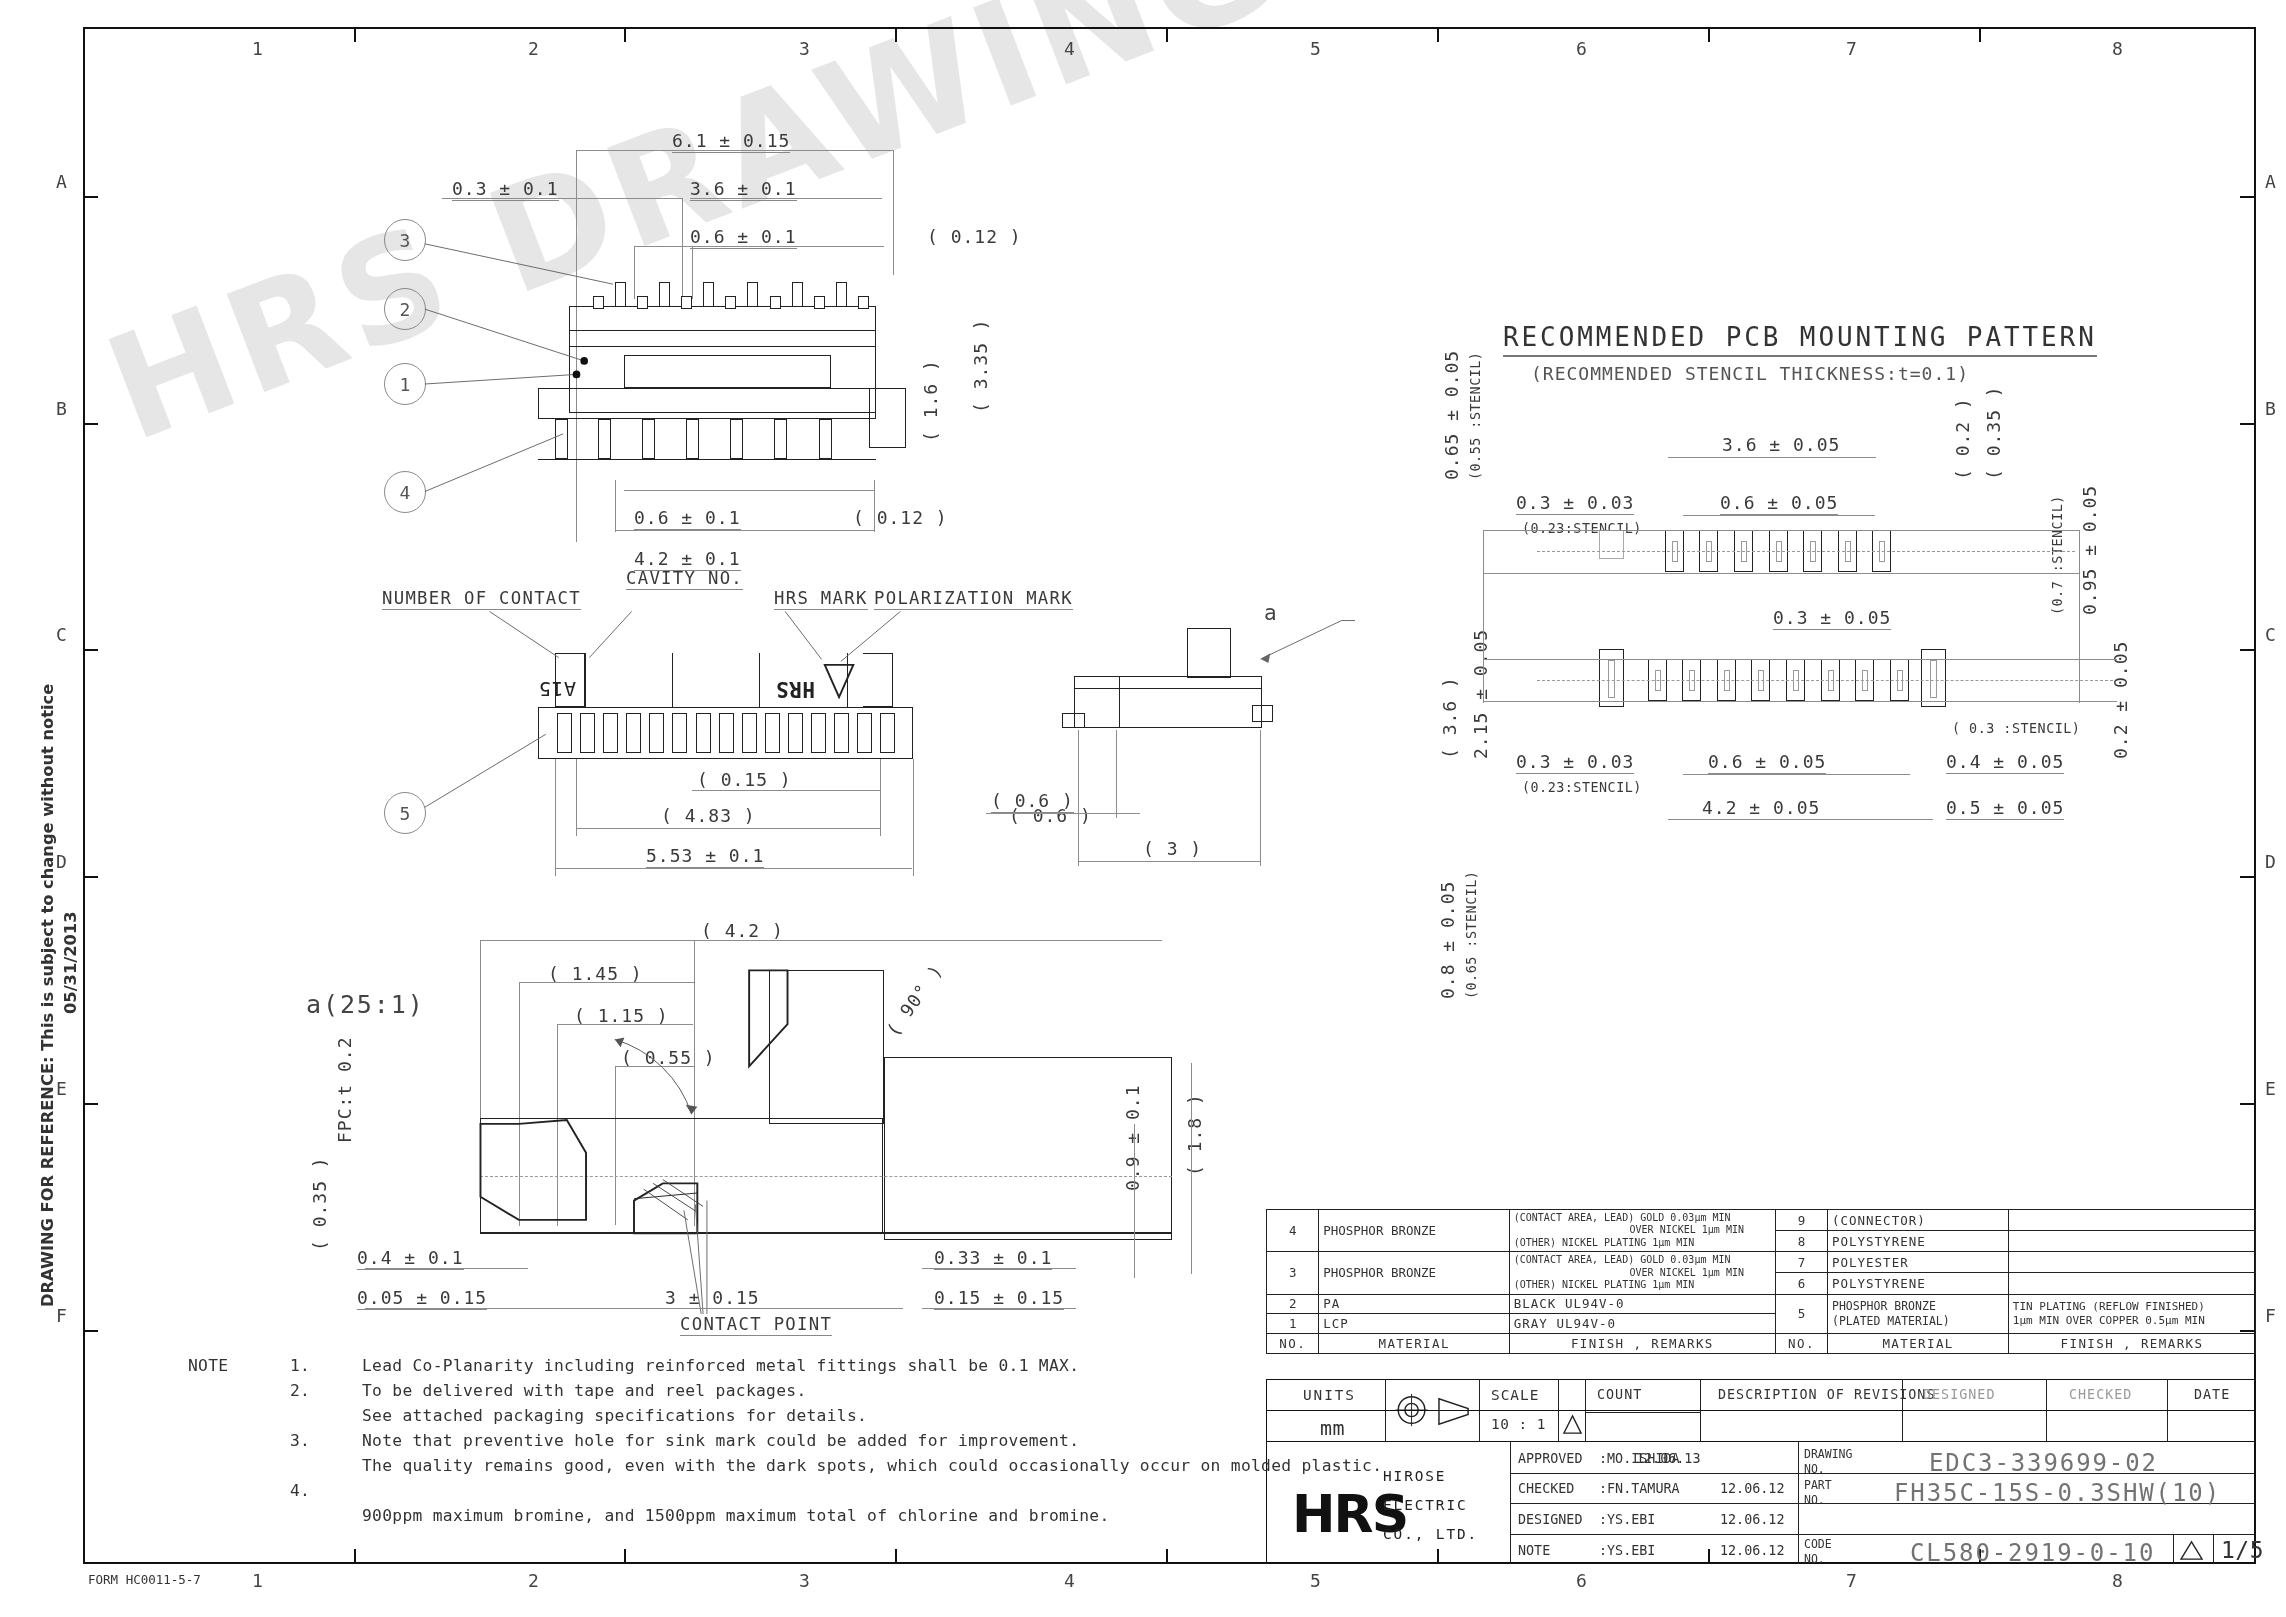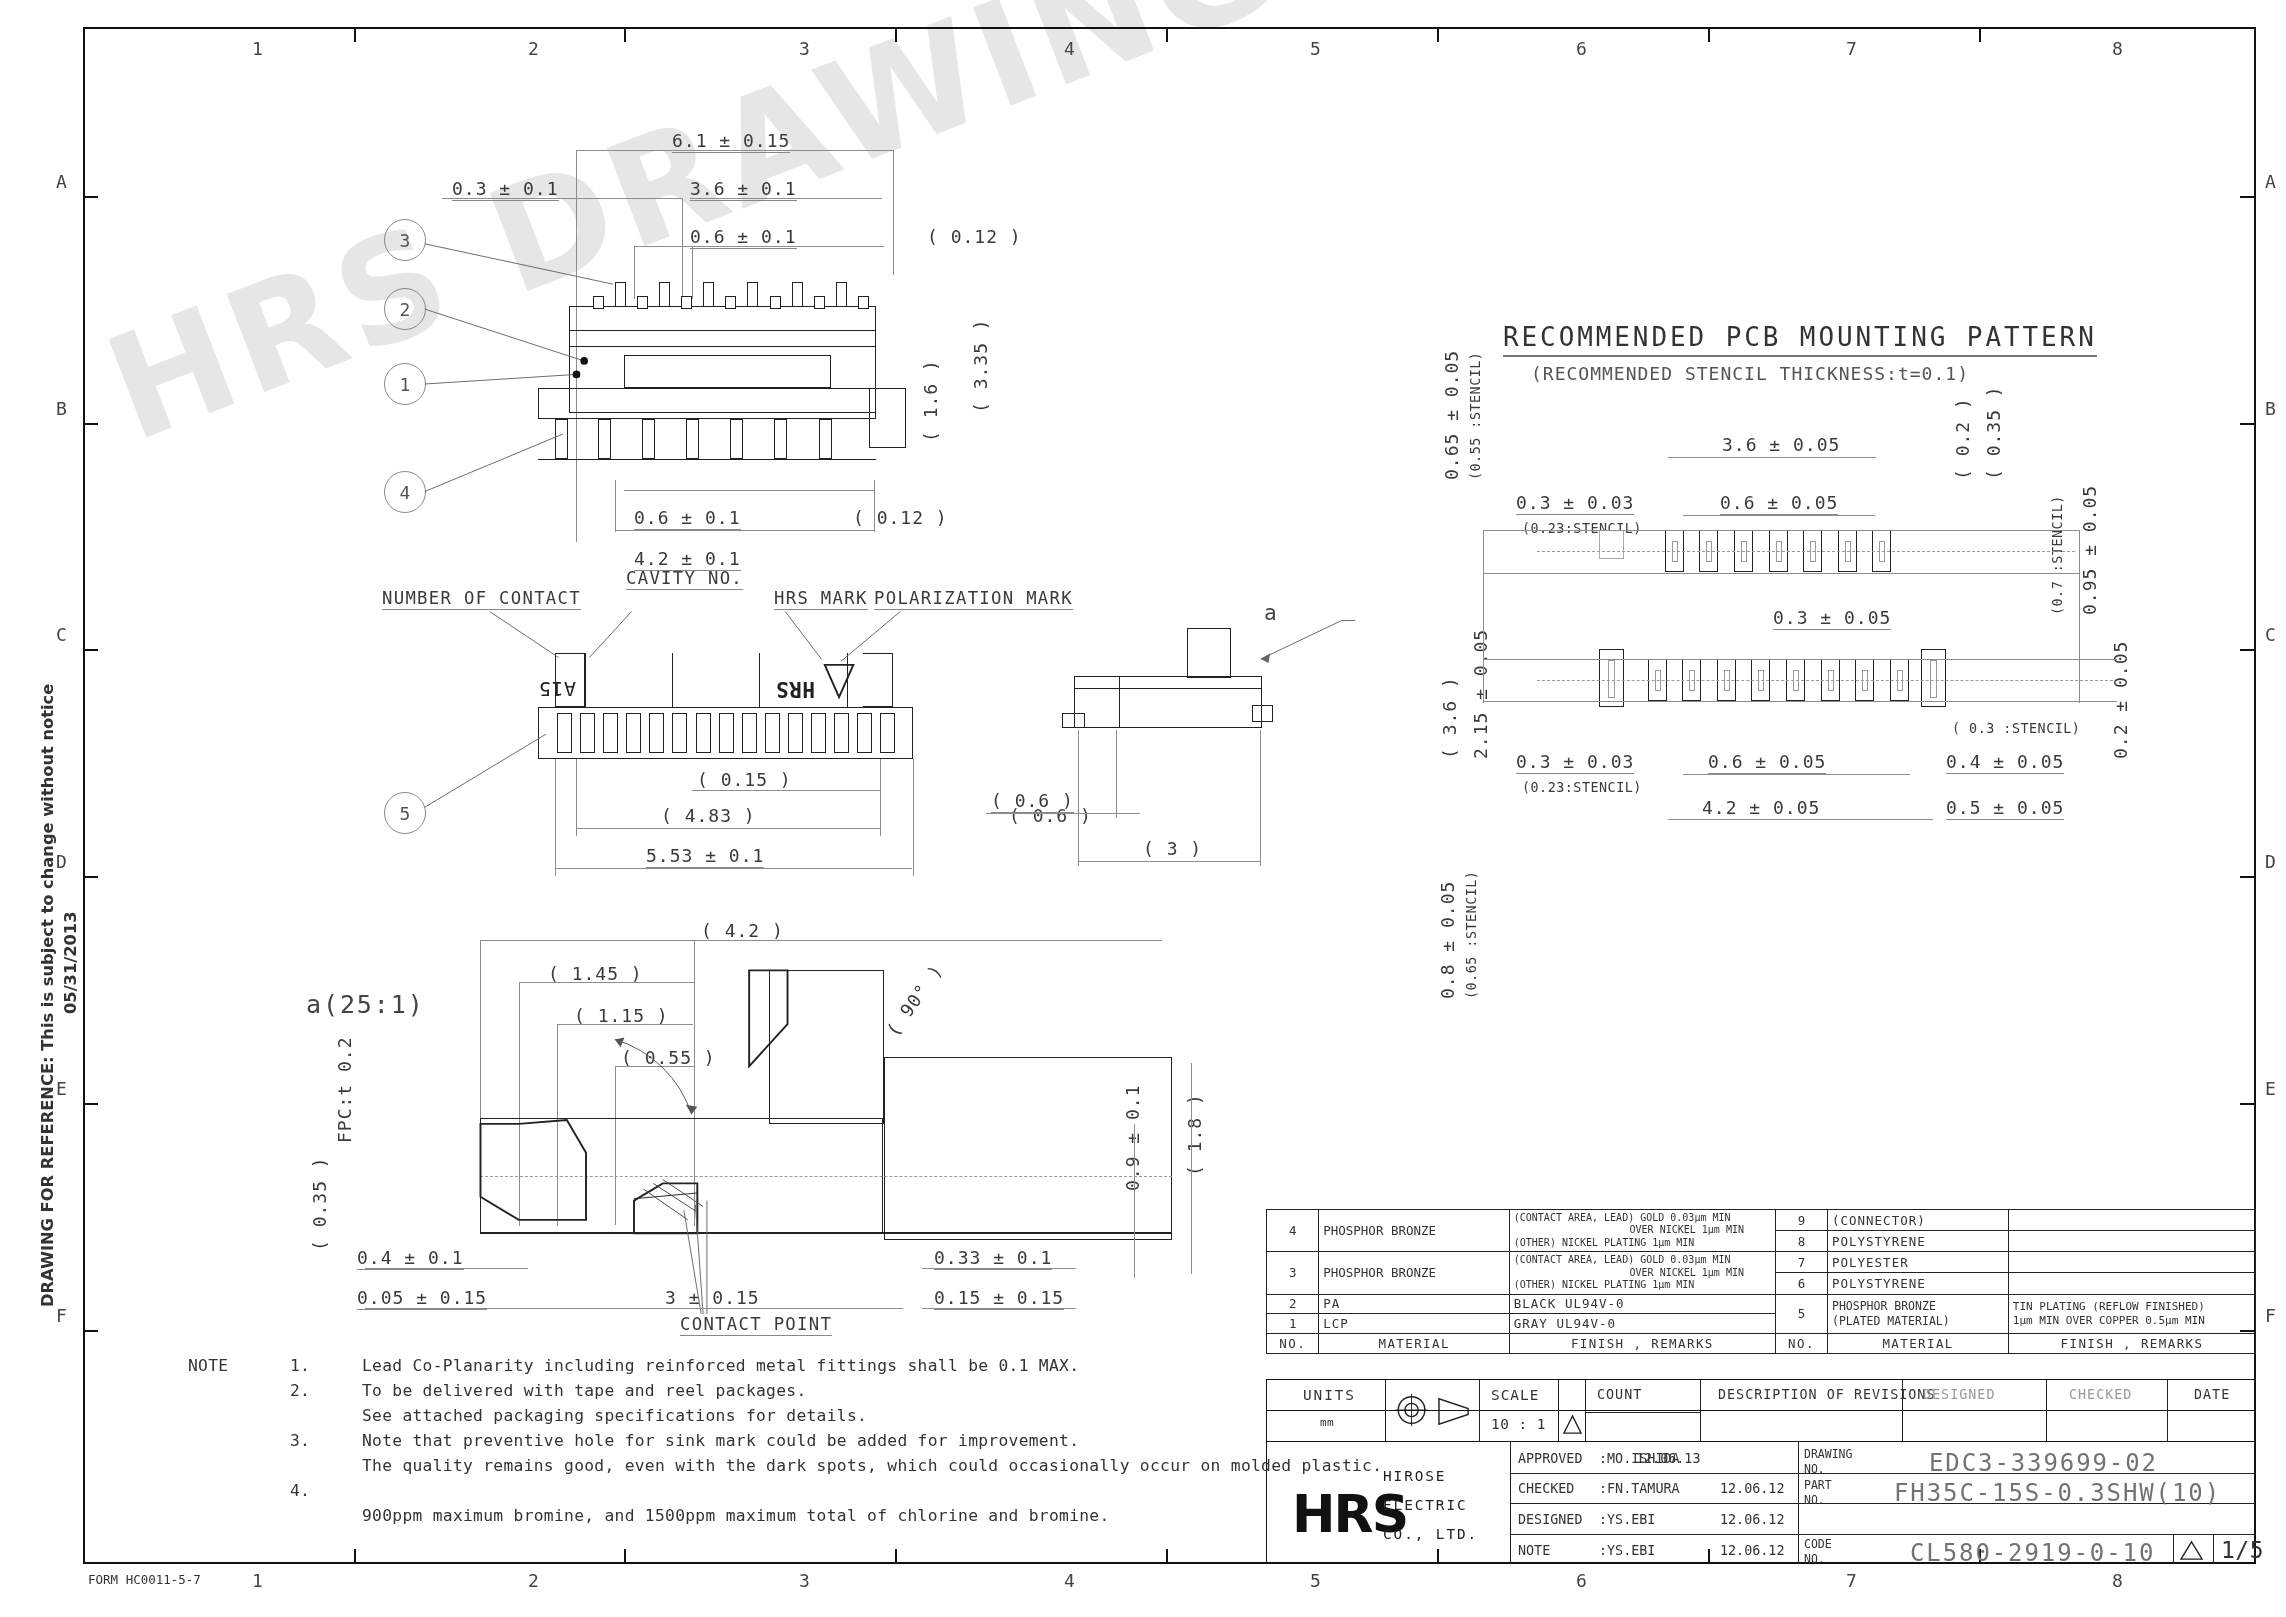"mm" div.txt { font-size: 11px -> 20px }
